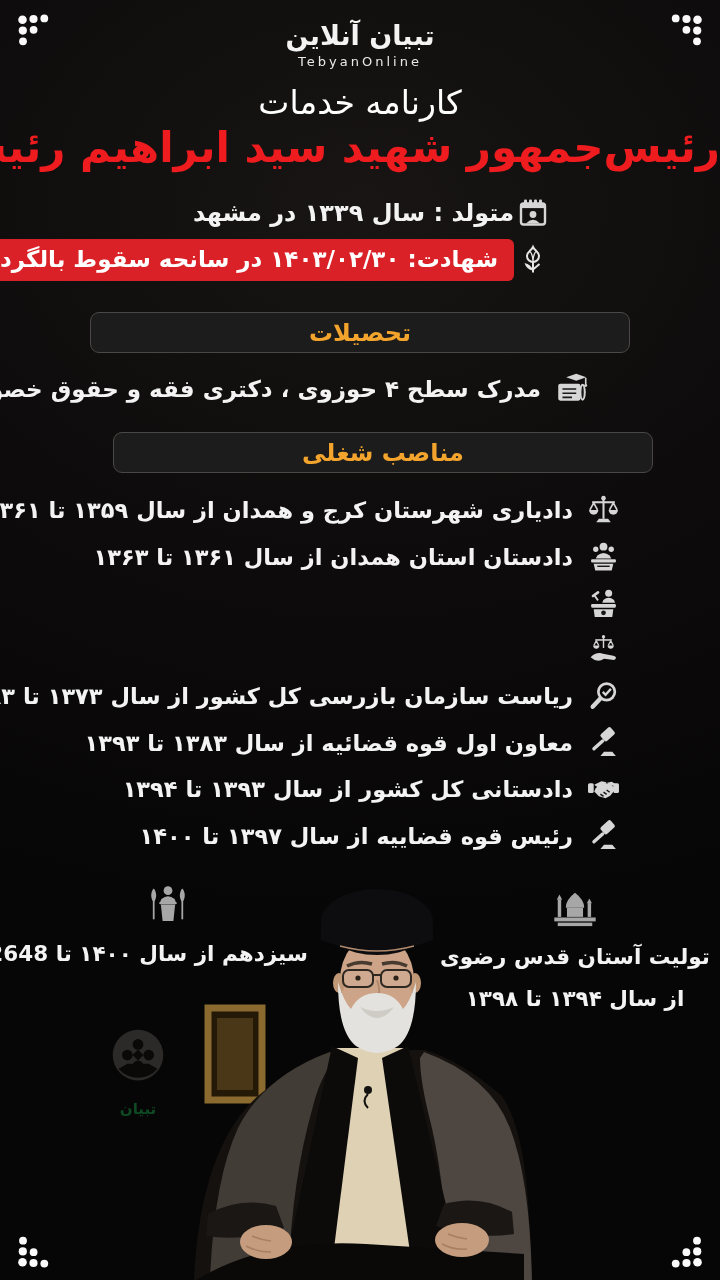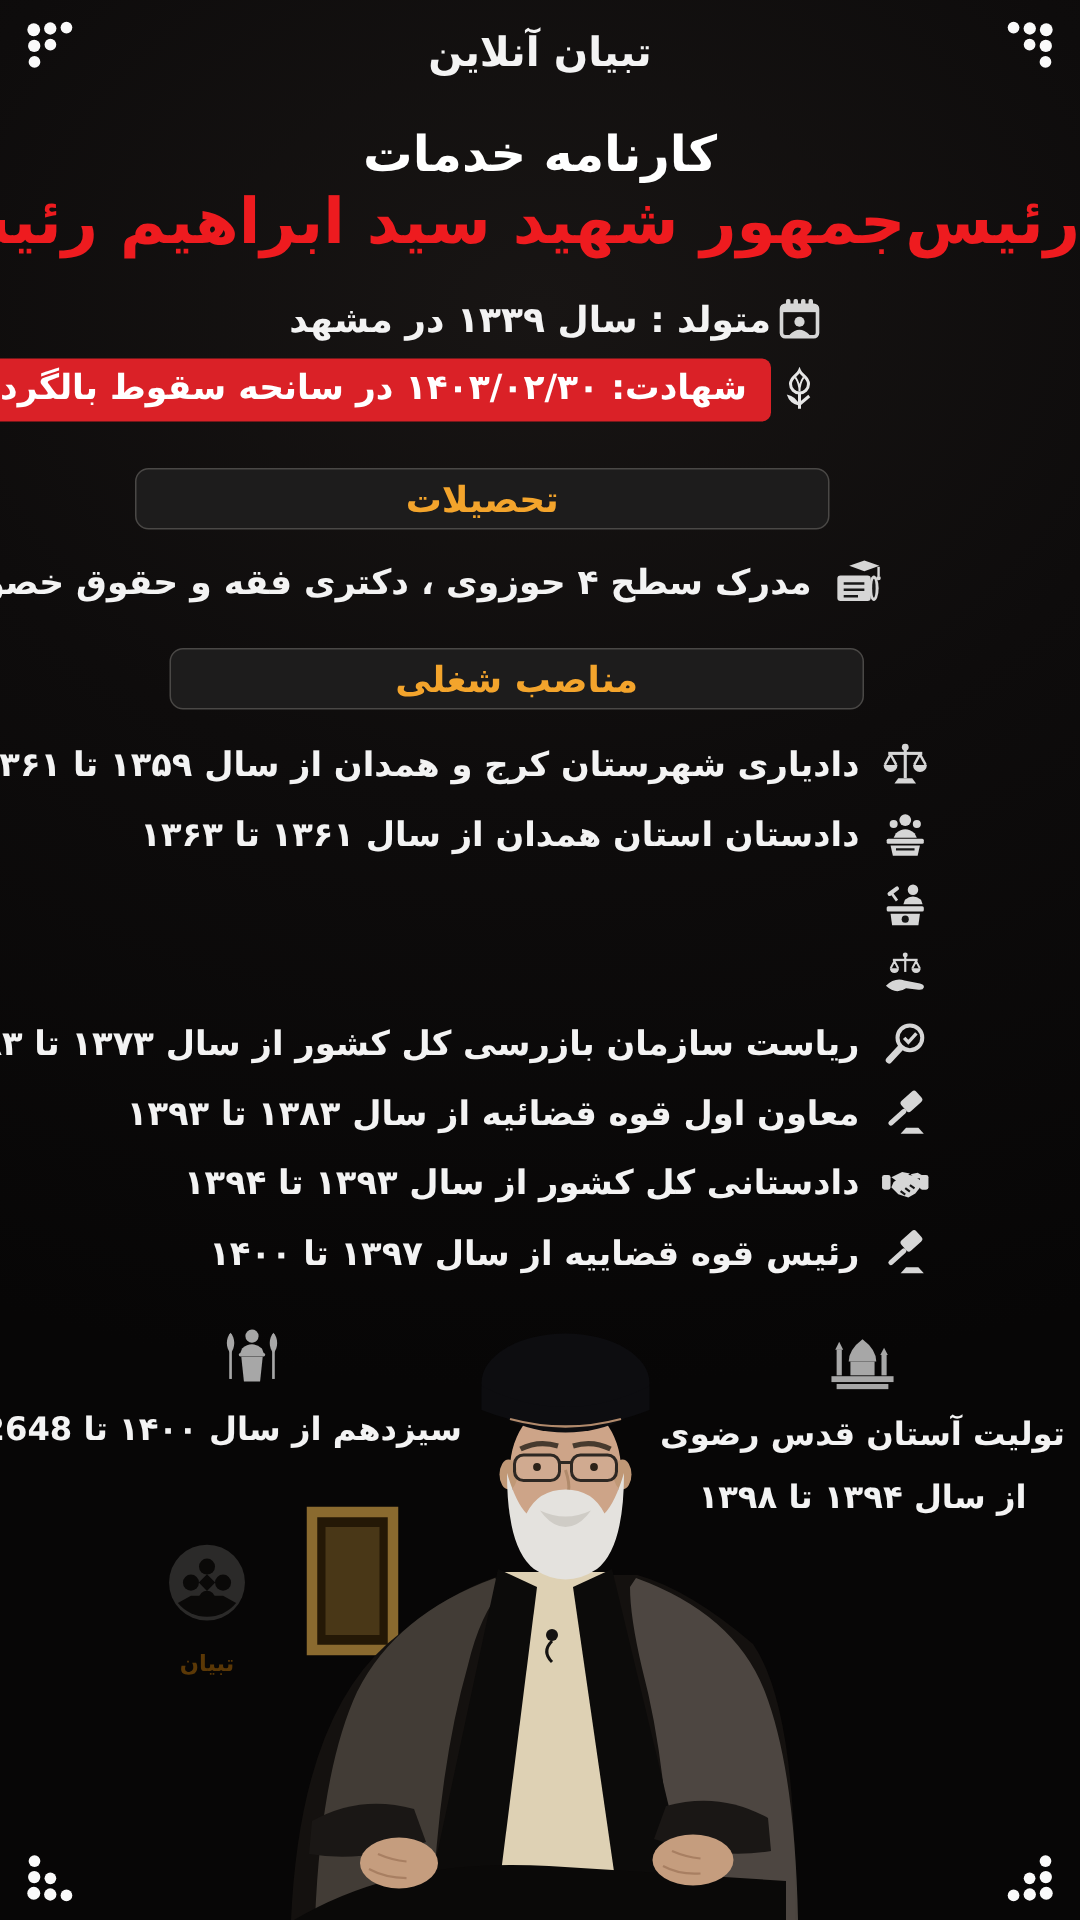"TebyanOnline" div.logo-en { html: none -> <div>TebyanOnline</div> }
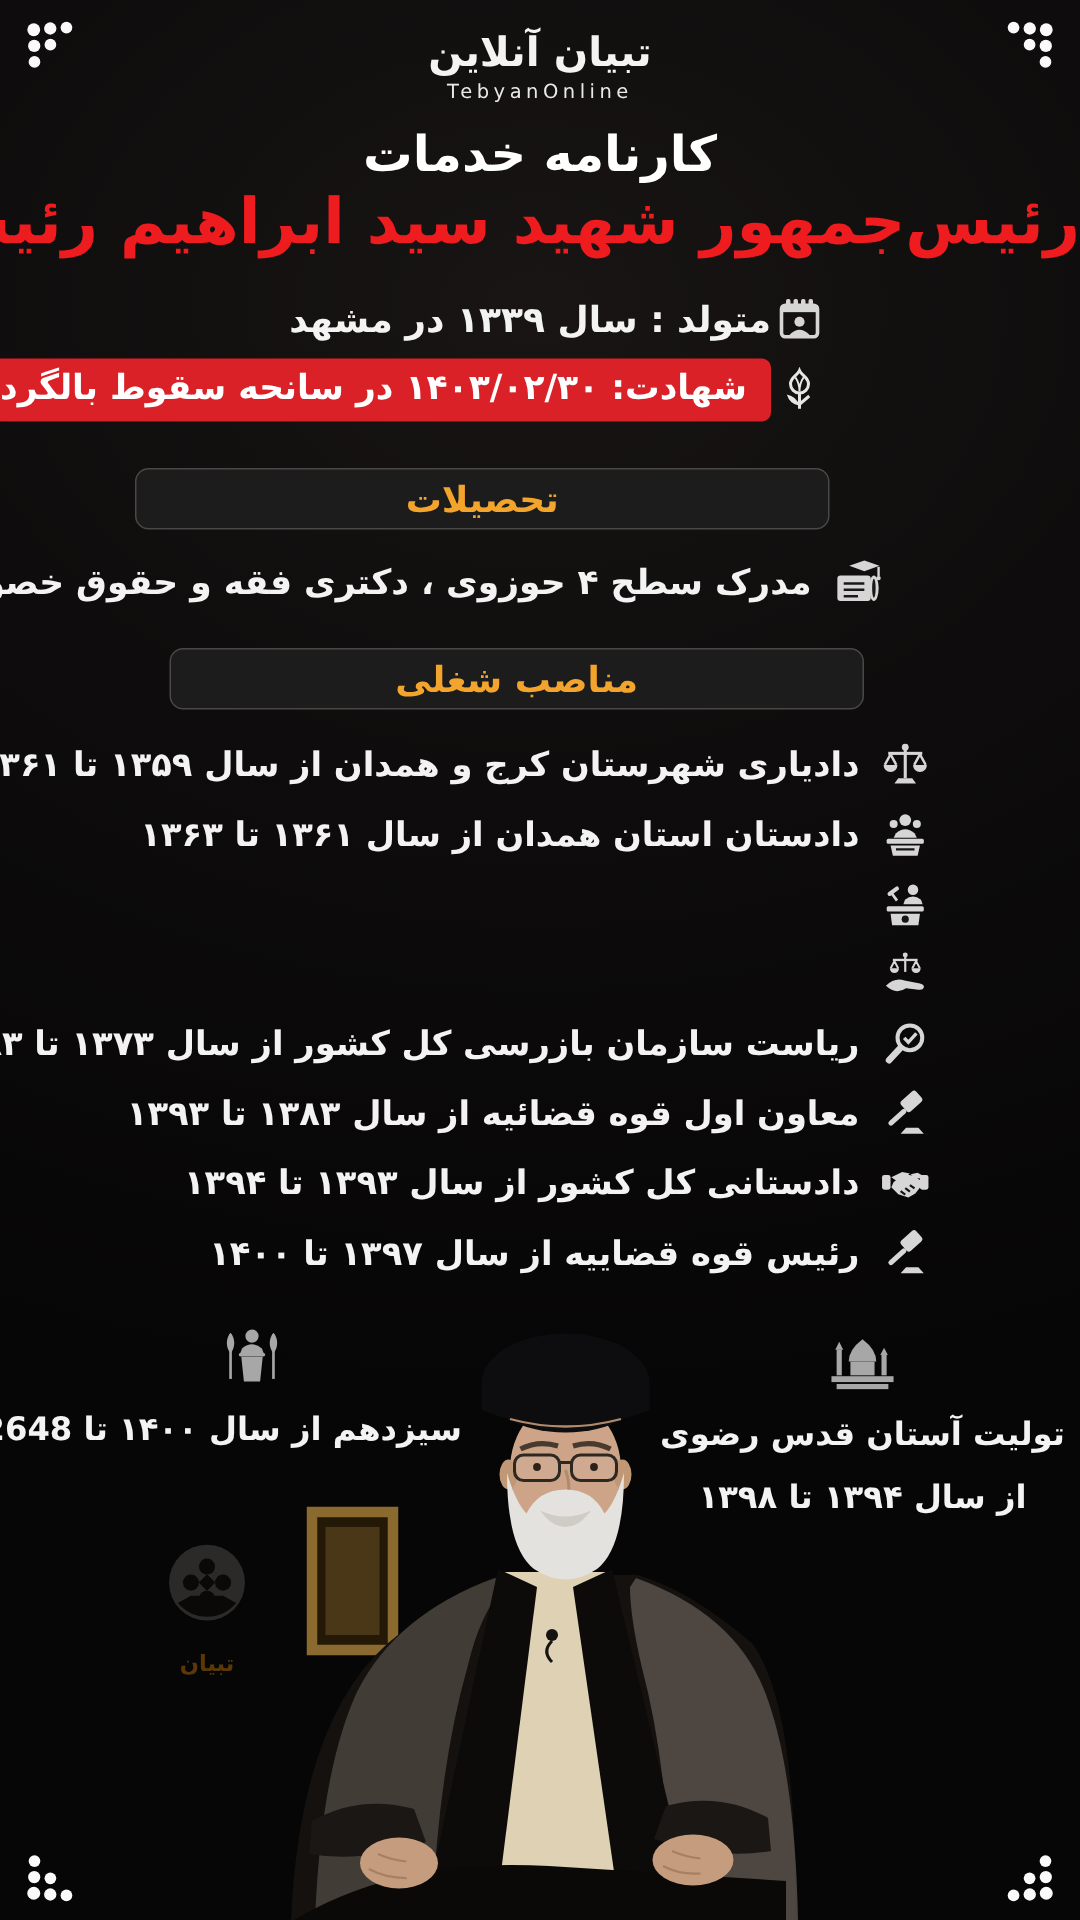"کارنامه خدمات" .title1 { font-weight: bold -> normal }
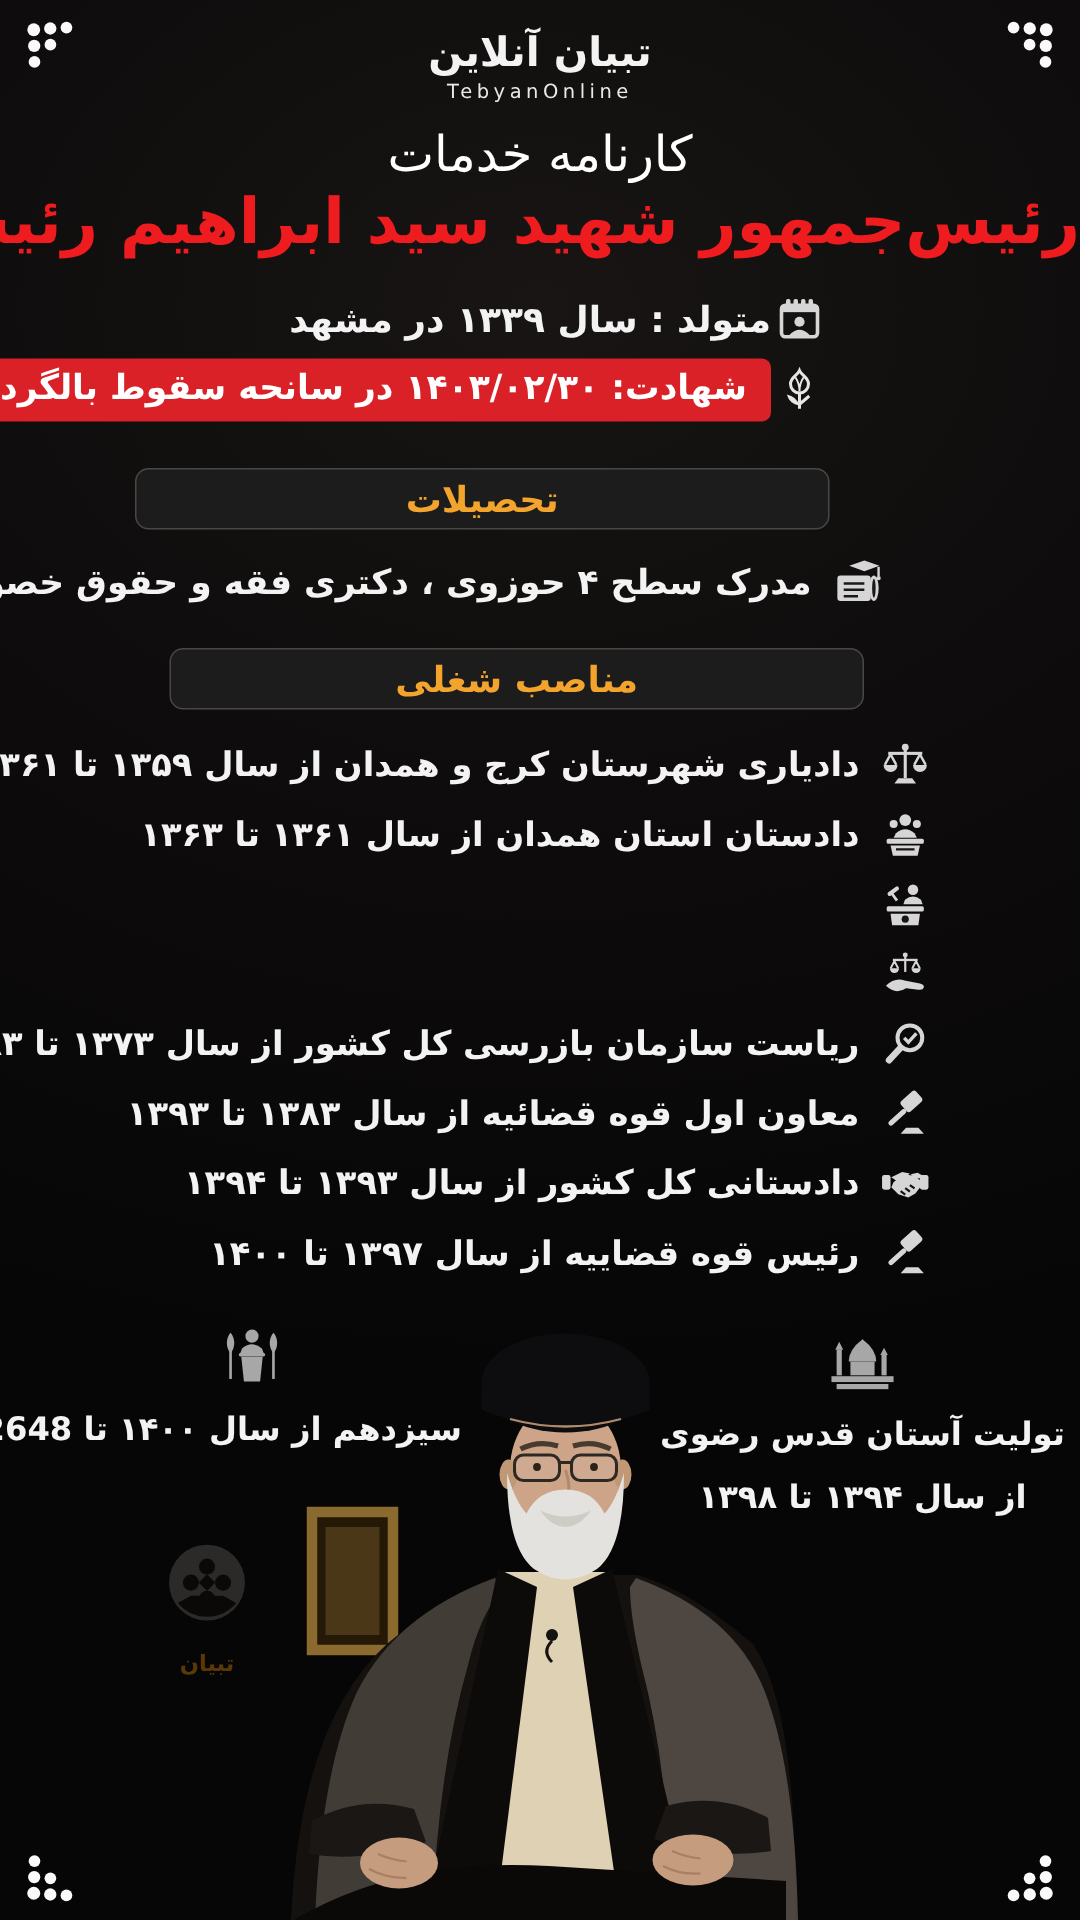"تحصیلات" .secbar { width: 463px -> 540px }
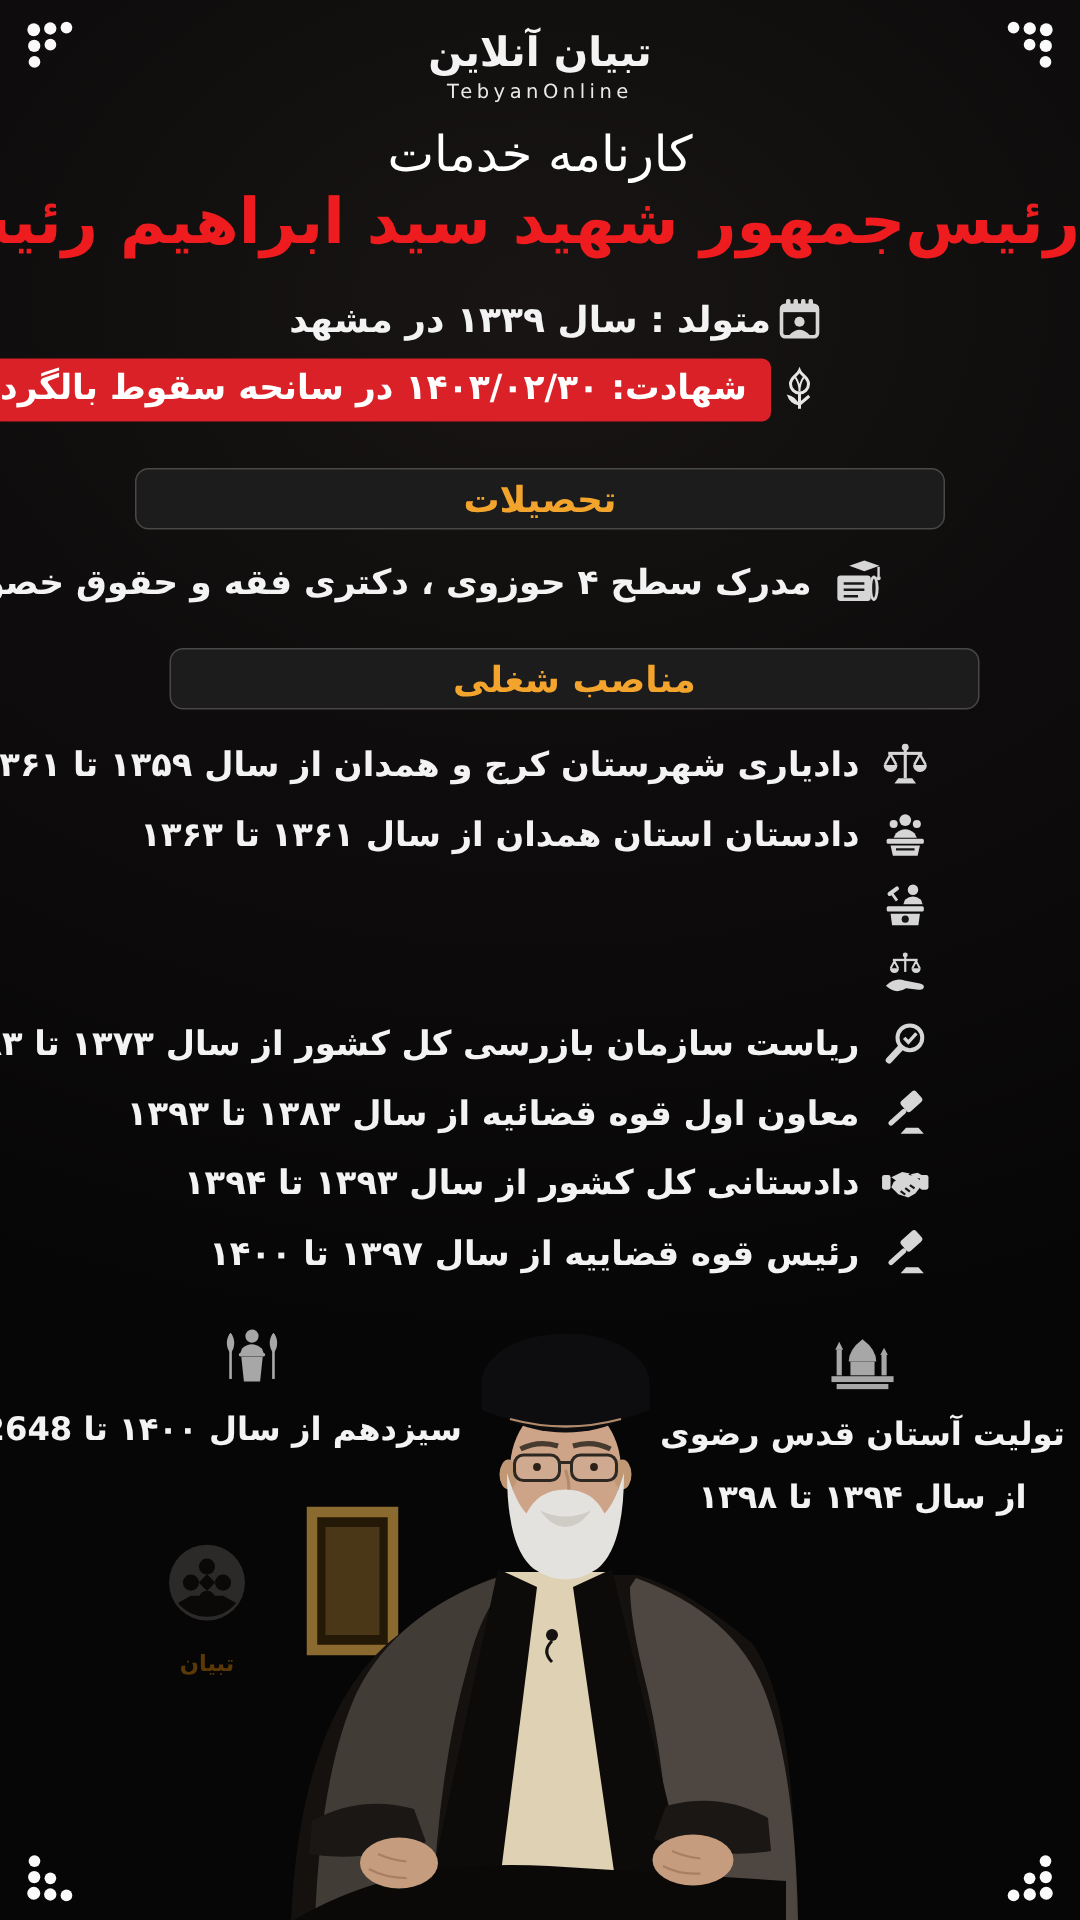"تبیان" .wm-text { color: #a16207 -> #15803d }
